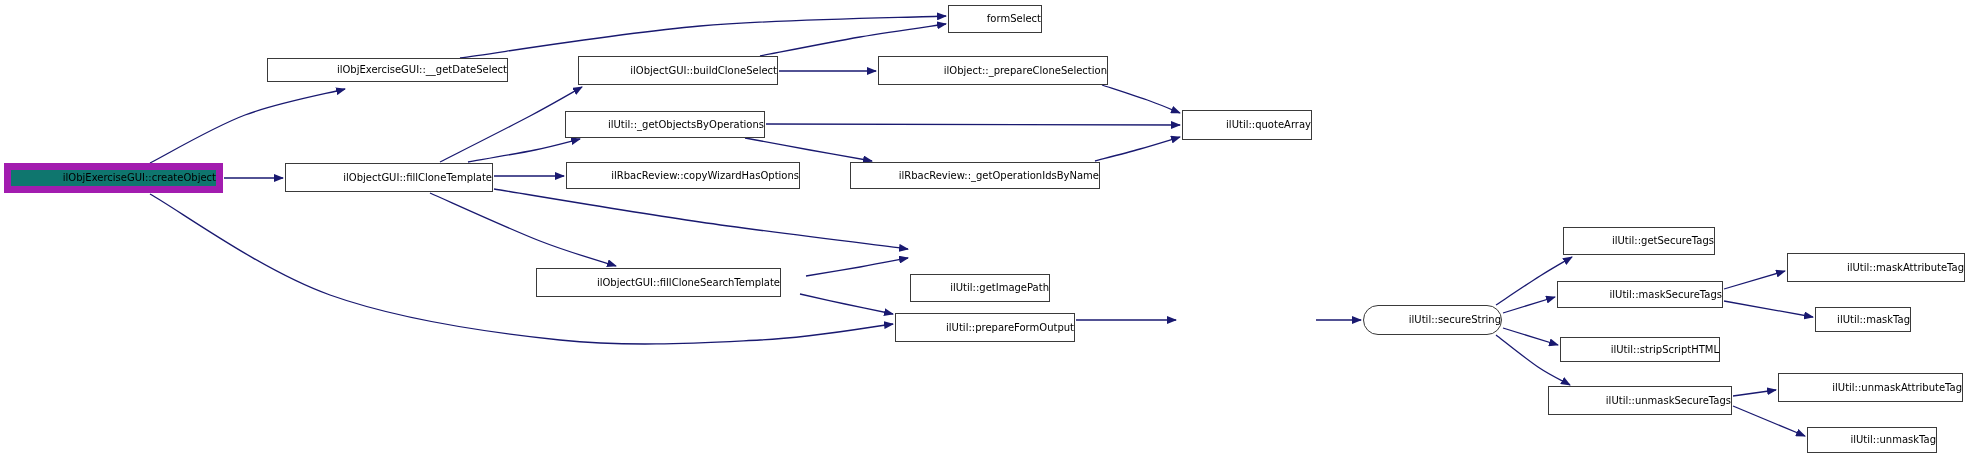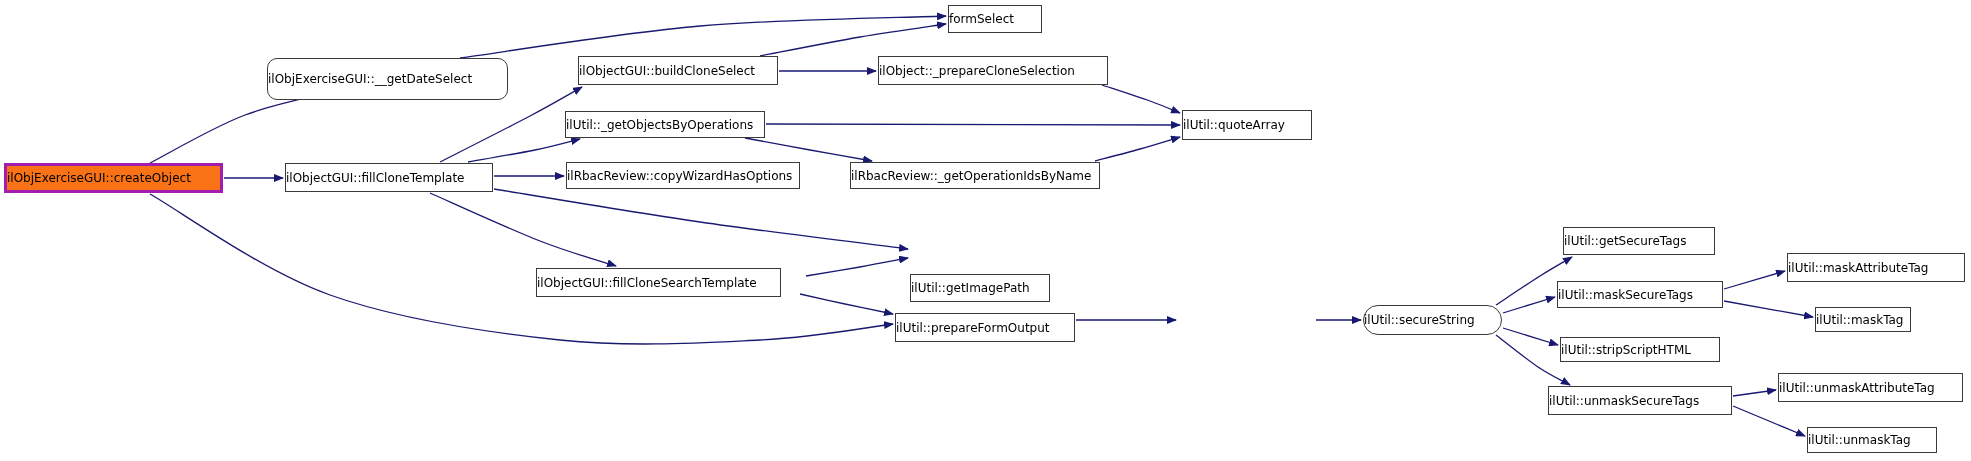"formSelect" .node { font-size: 12px -> 10px; justify-content: flex-start -> flex-end; padding-left: none -> 27px }
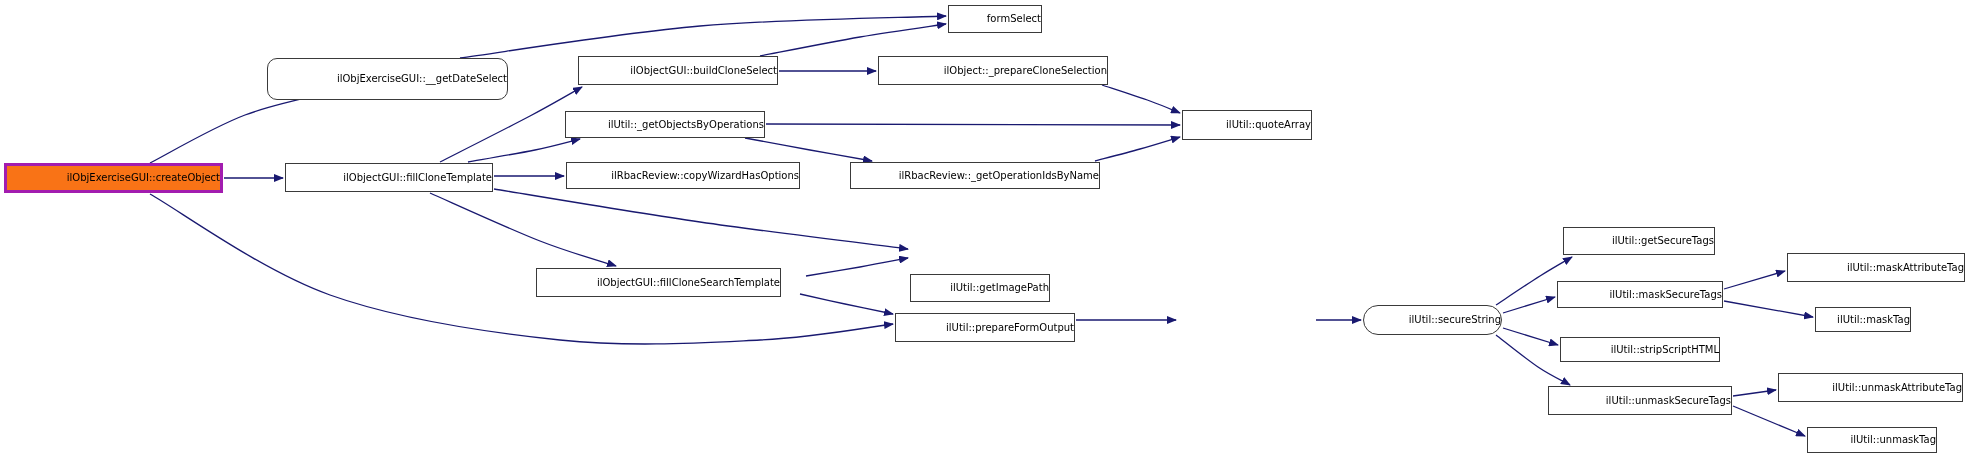"ilObjExerciseGUI::__getDateSelect" div.node { border-radius: 10px -> none; height: 42px -> 24px }
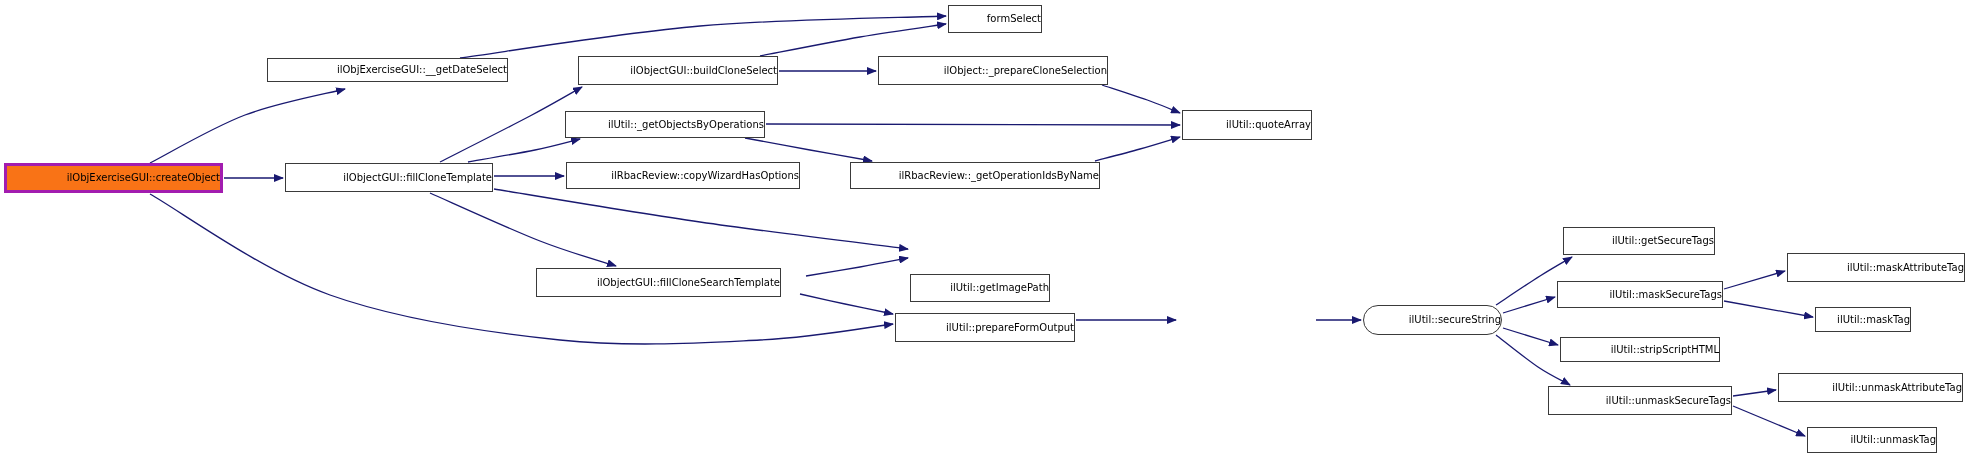"ilObjExerciseGUI::createObject" .node.highlighted { background: #f97316 -> #0f766e; border: 3px solid #a21caf -> 7px solid #a21caf }
